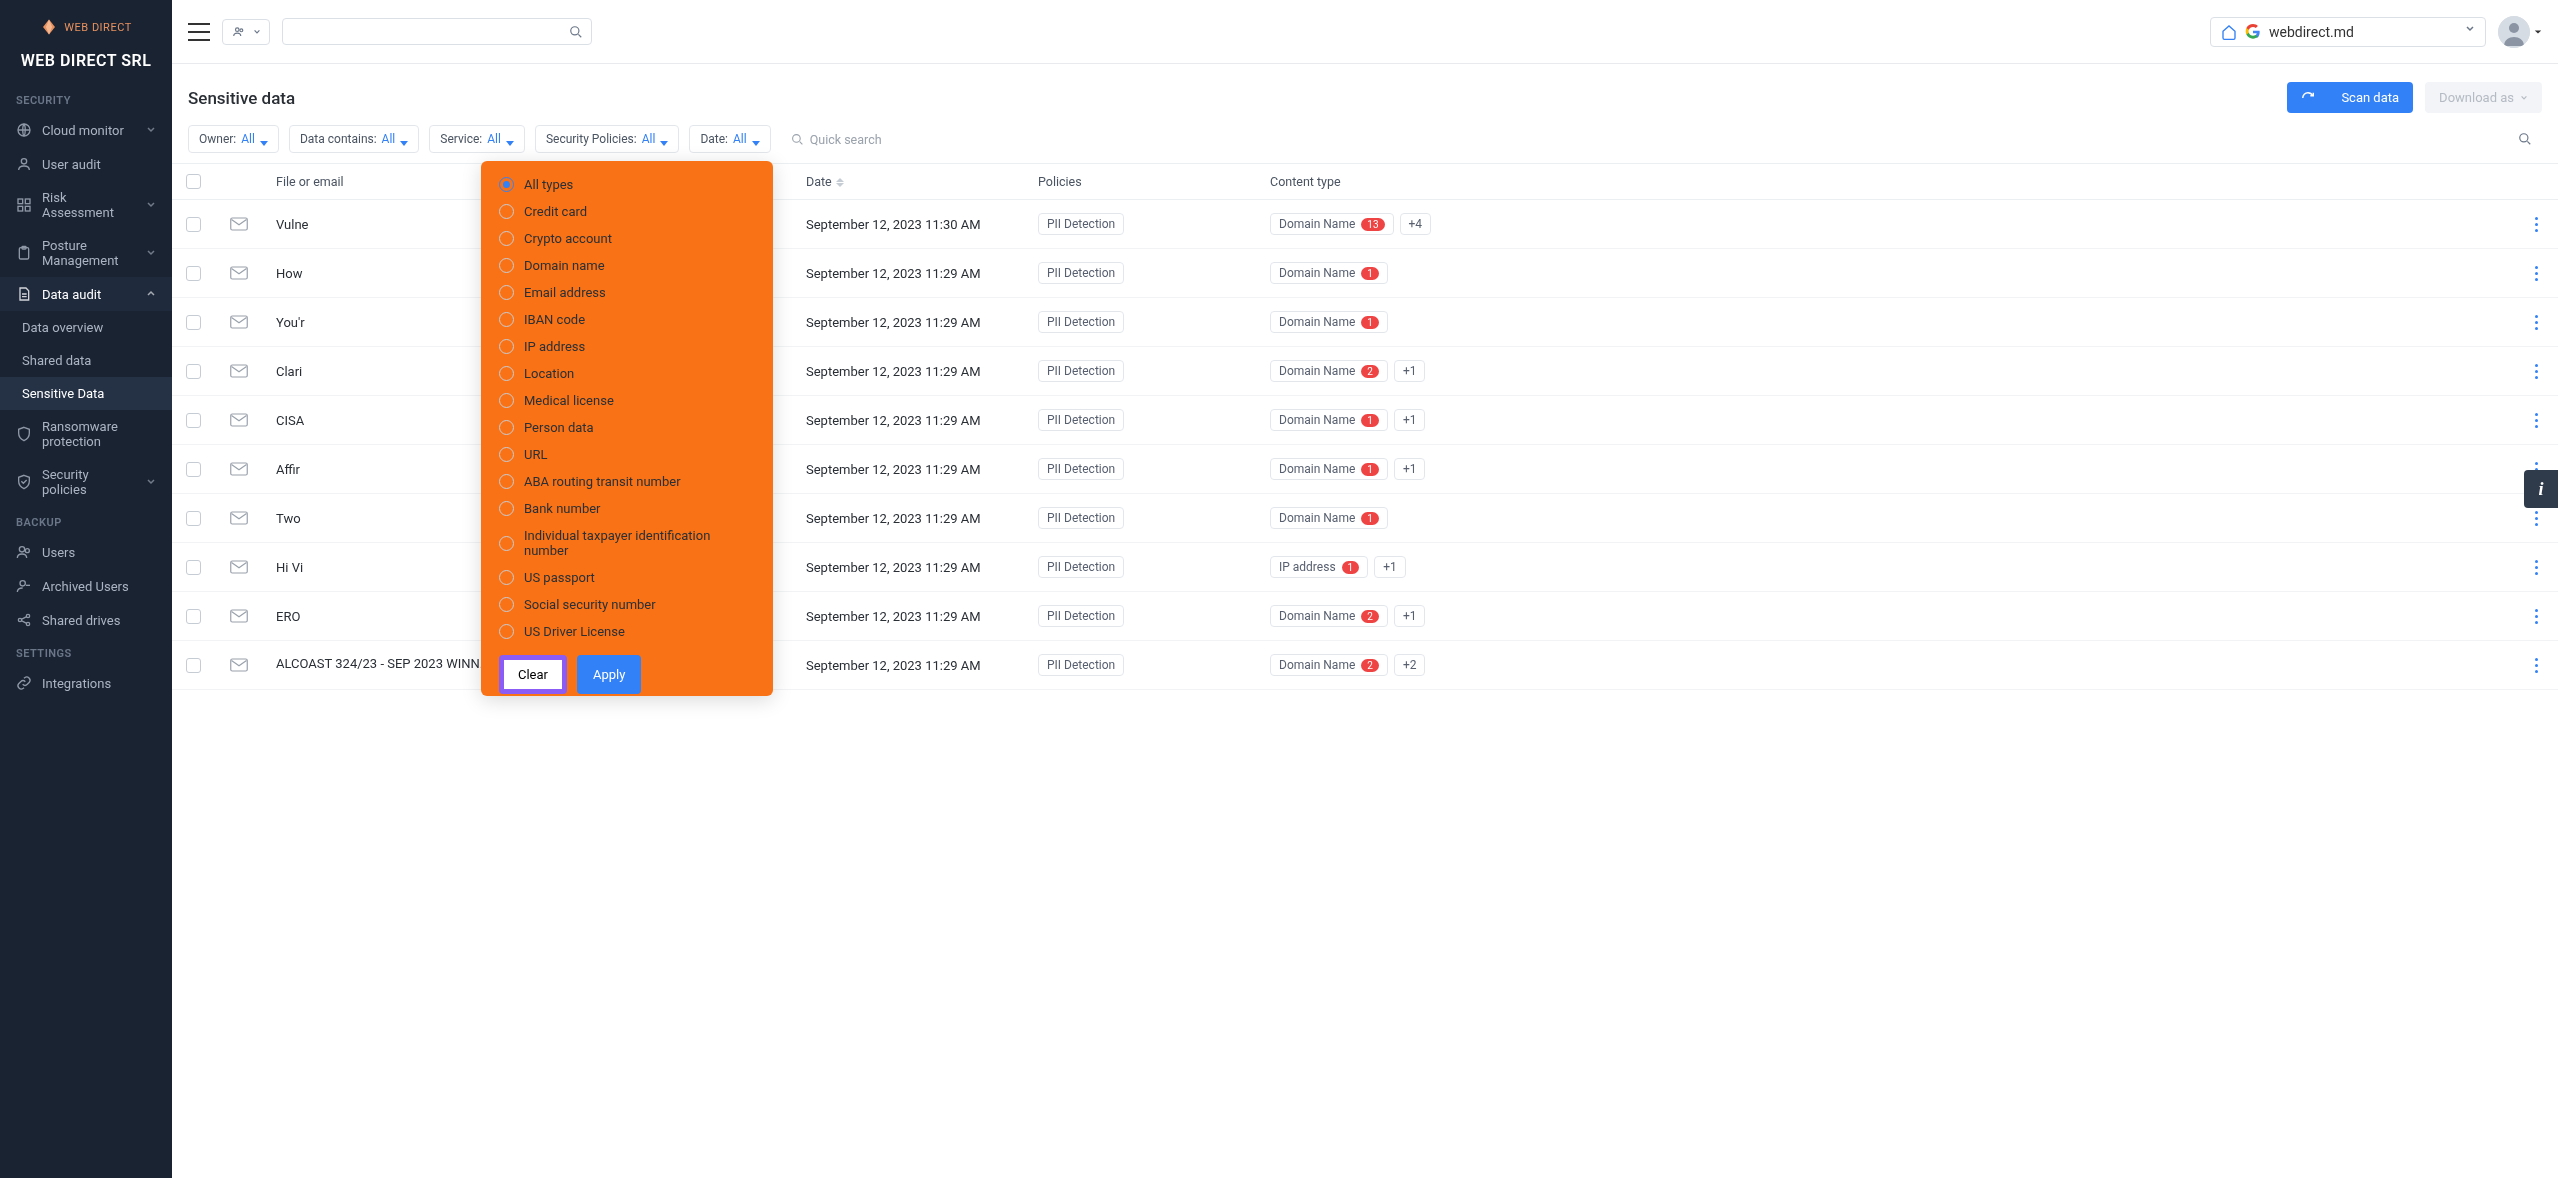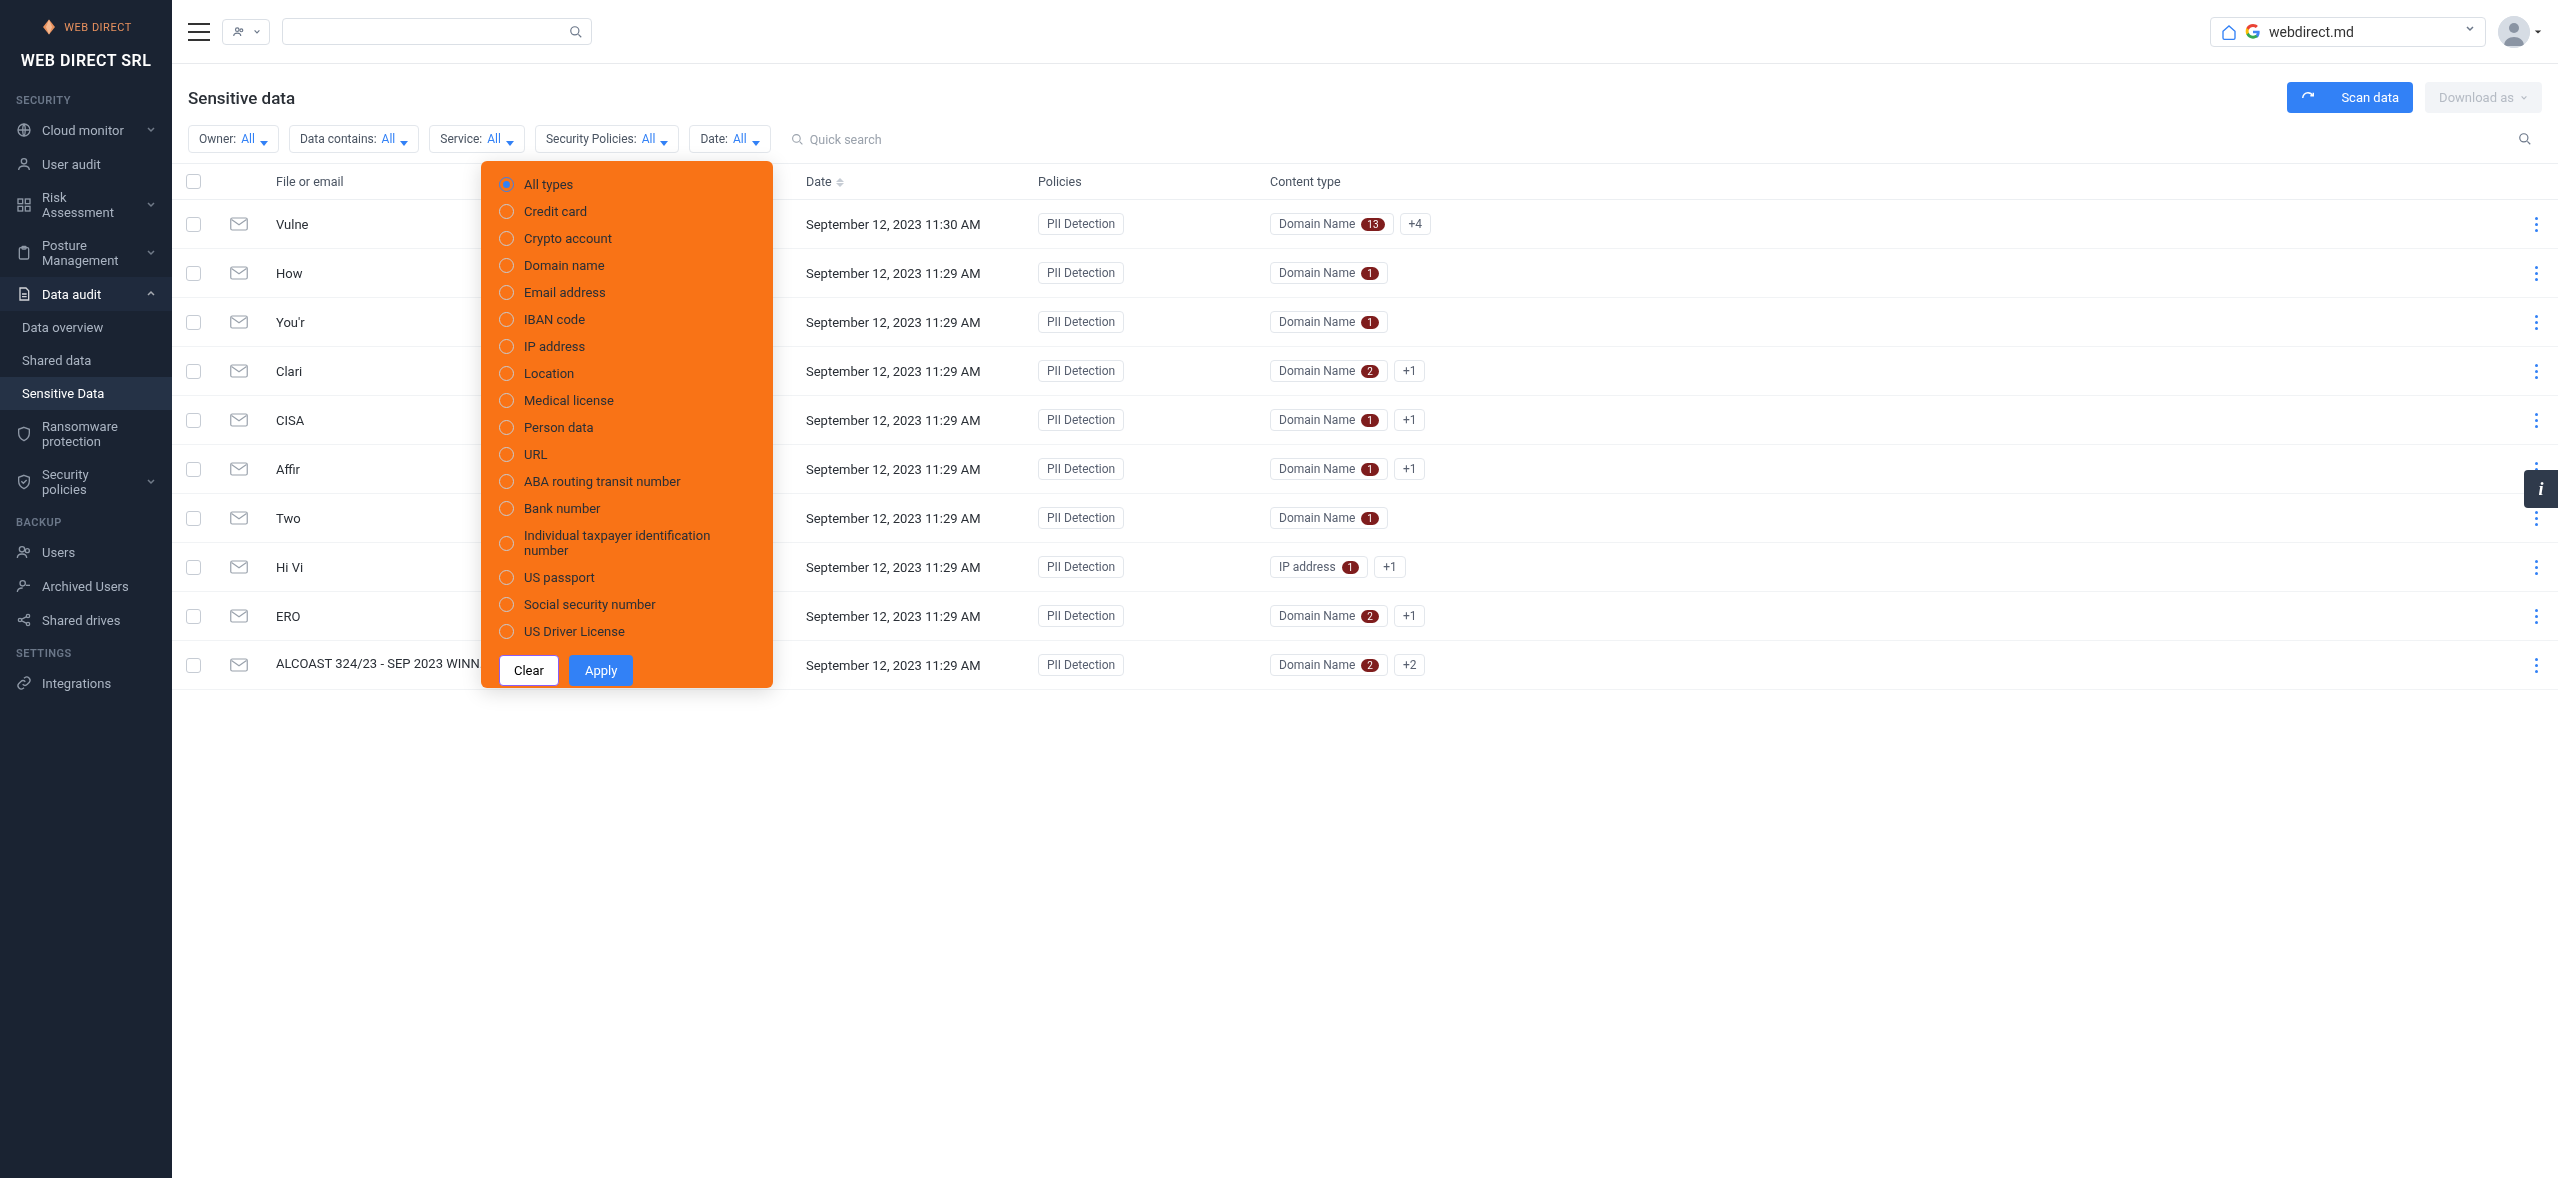"13" .badge { background: #7f1d1d -> #ef4444 }
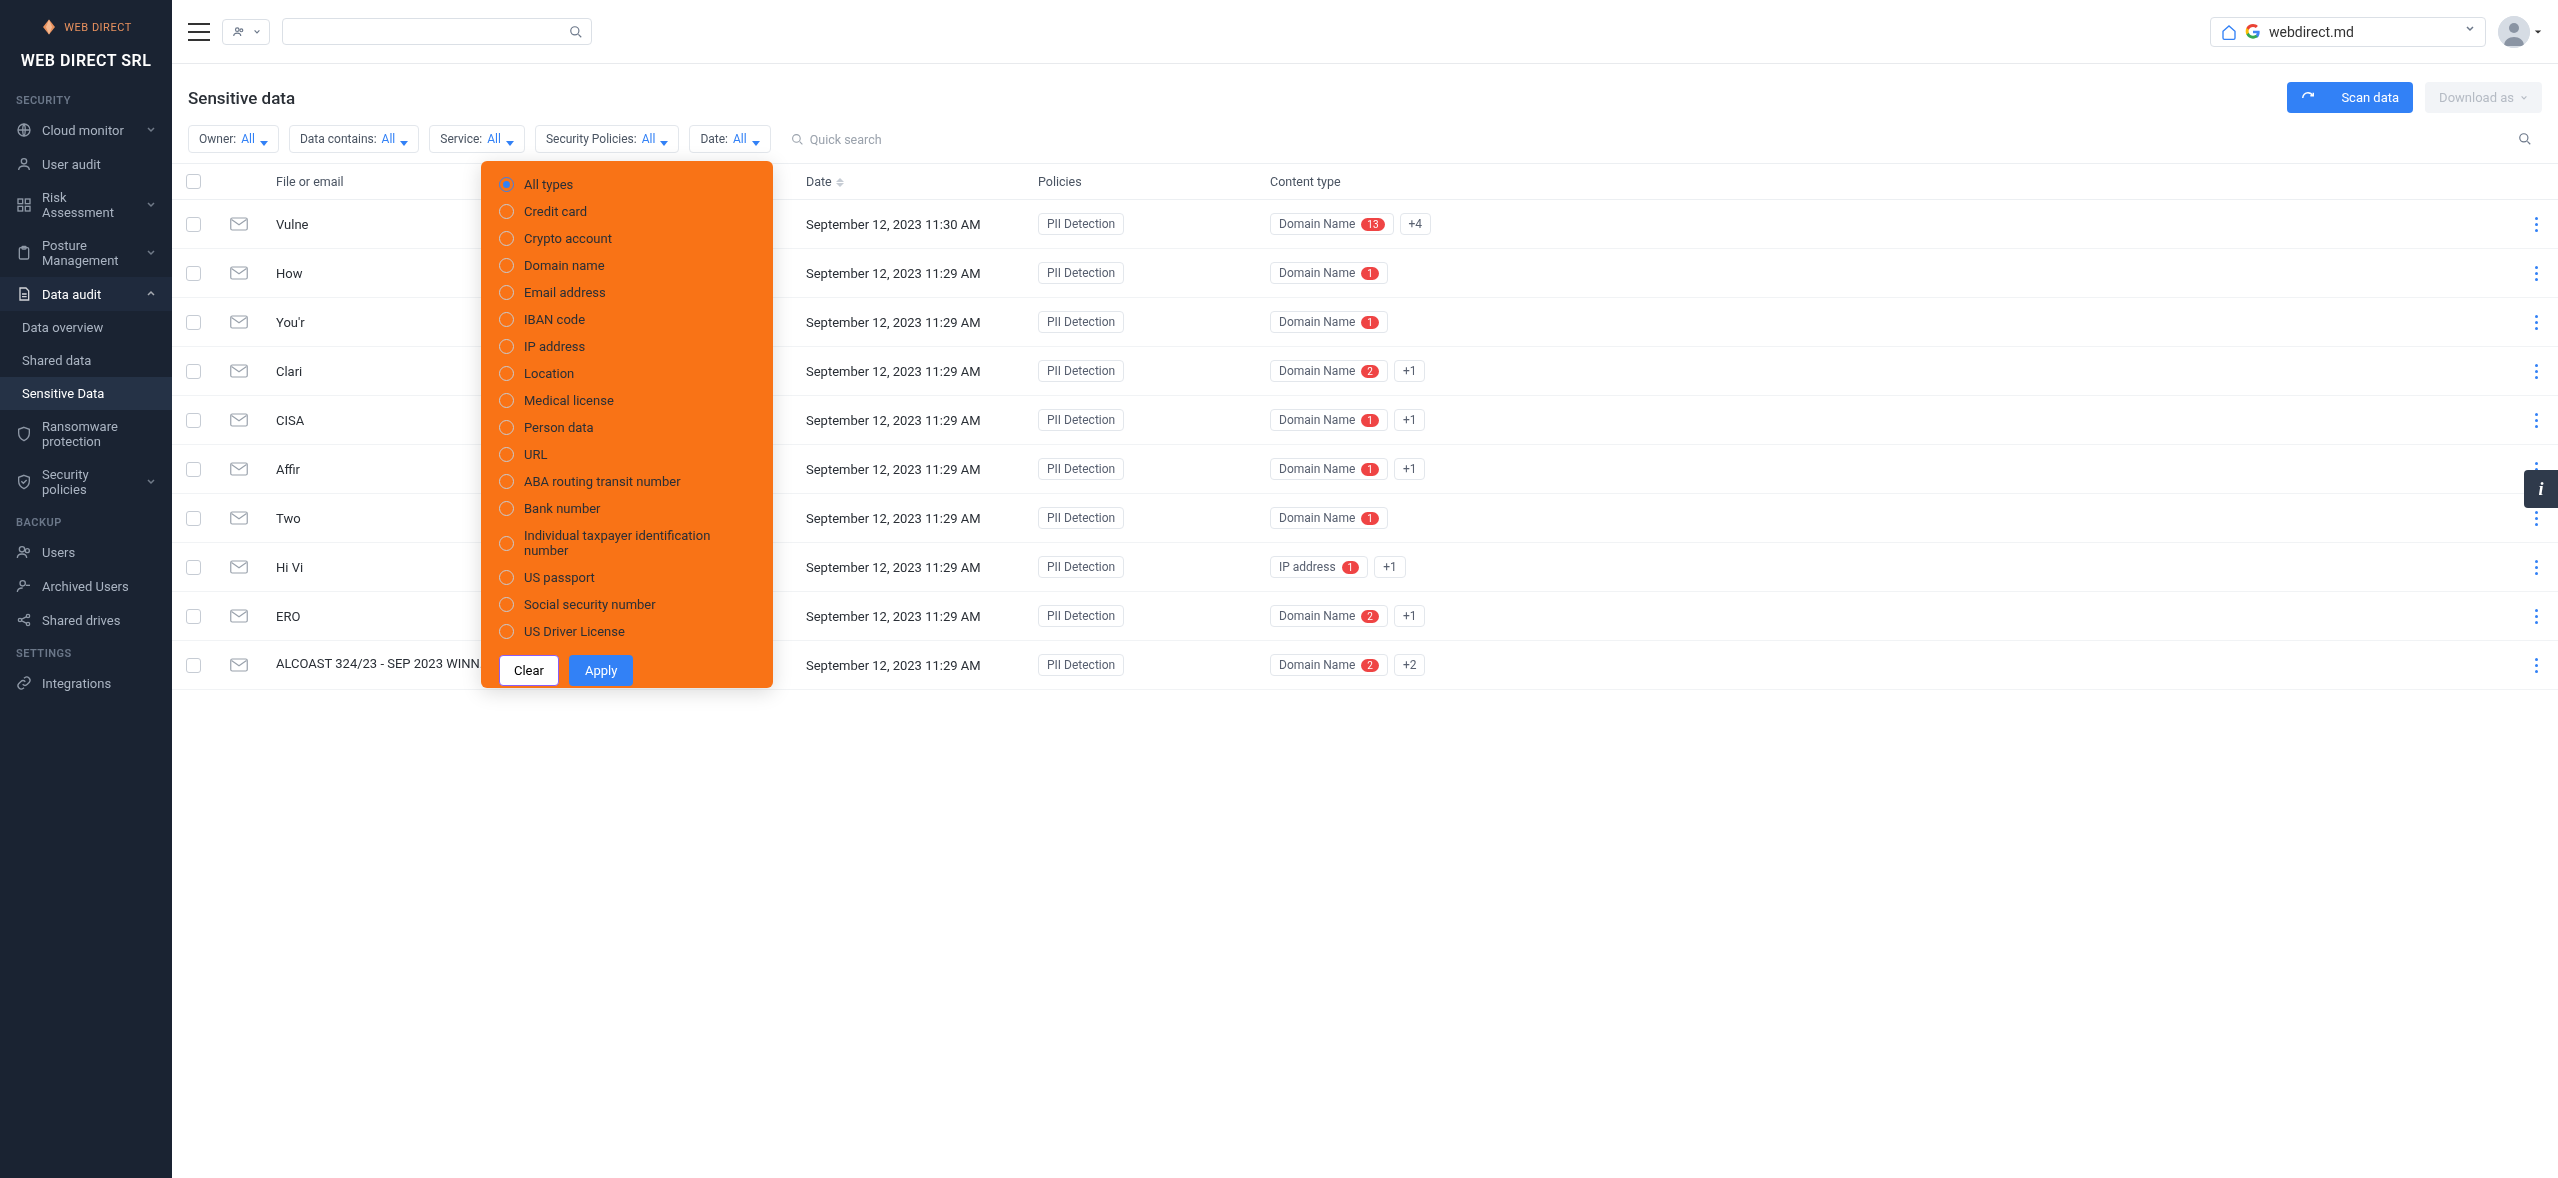"Clear" .btn-outline { border: 1px solid #8b5cf6 -> 5px solid #8b5cf6 }
